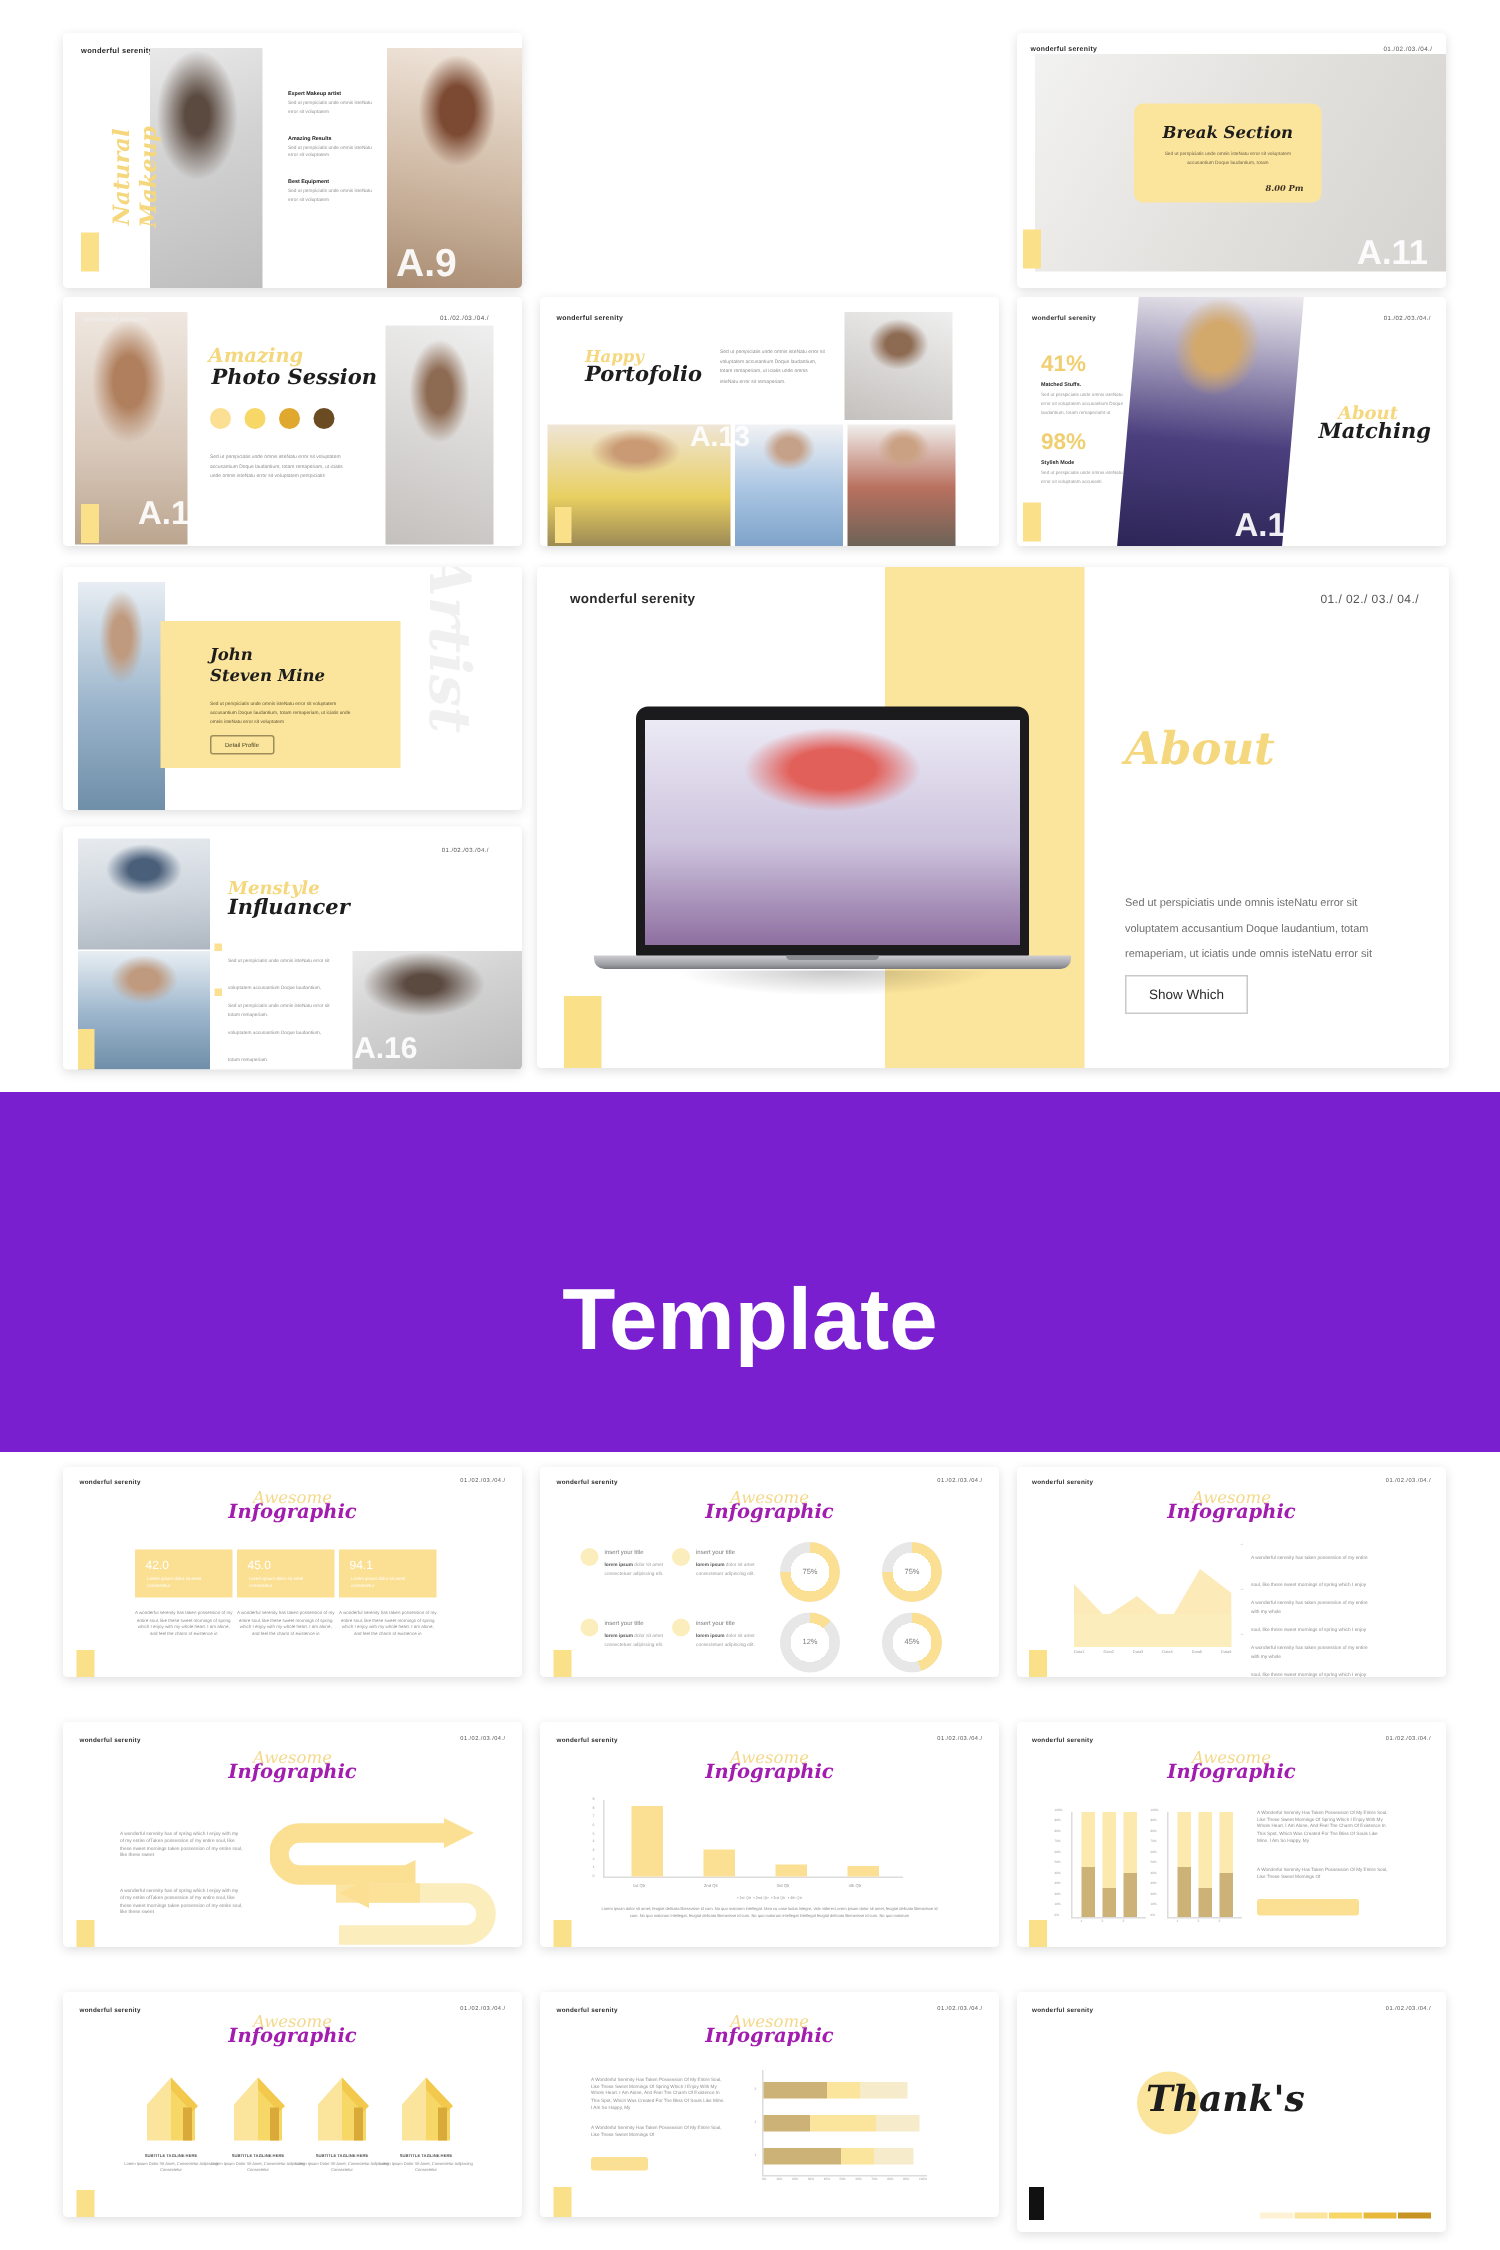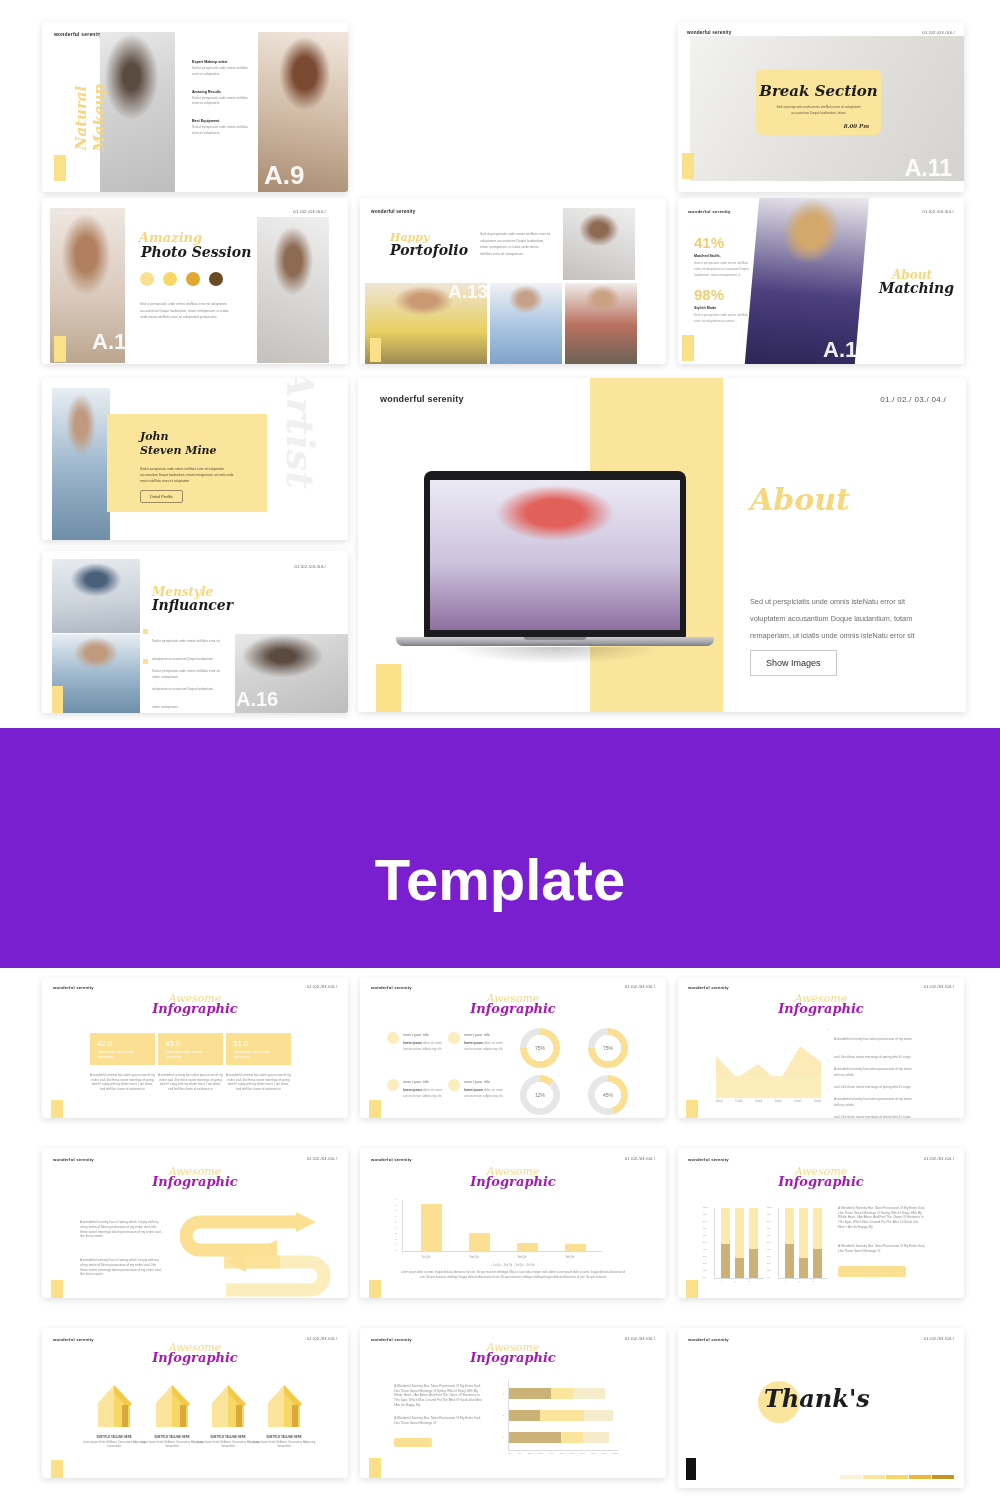"Break Section" div.script { font-size: 15px -> 11px }
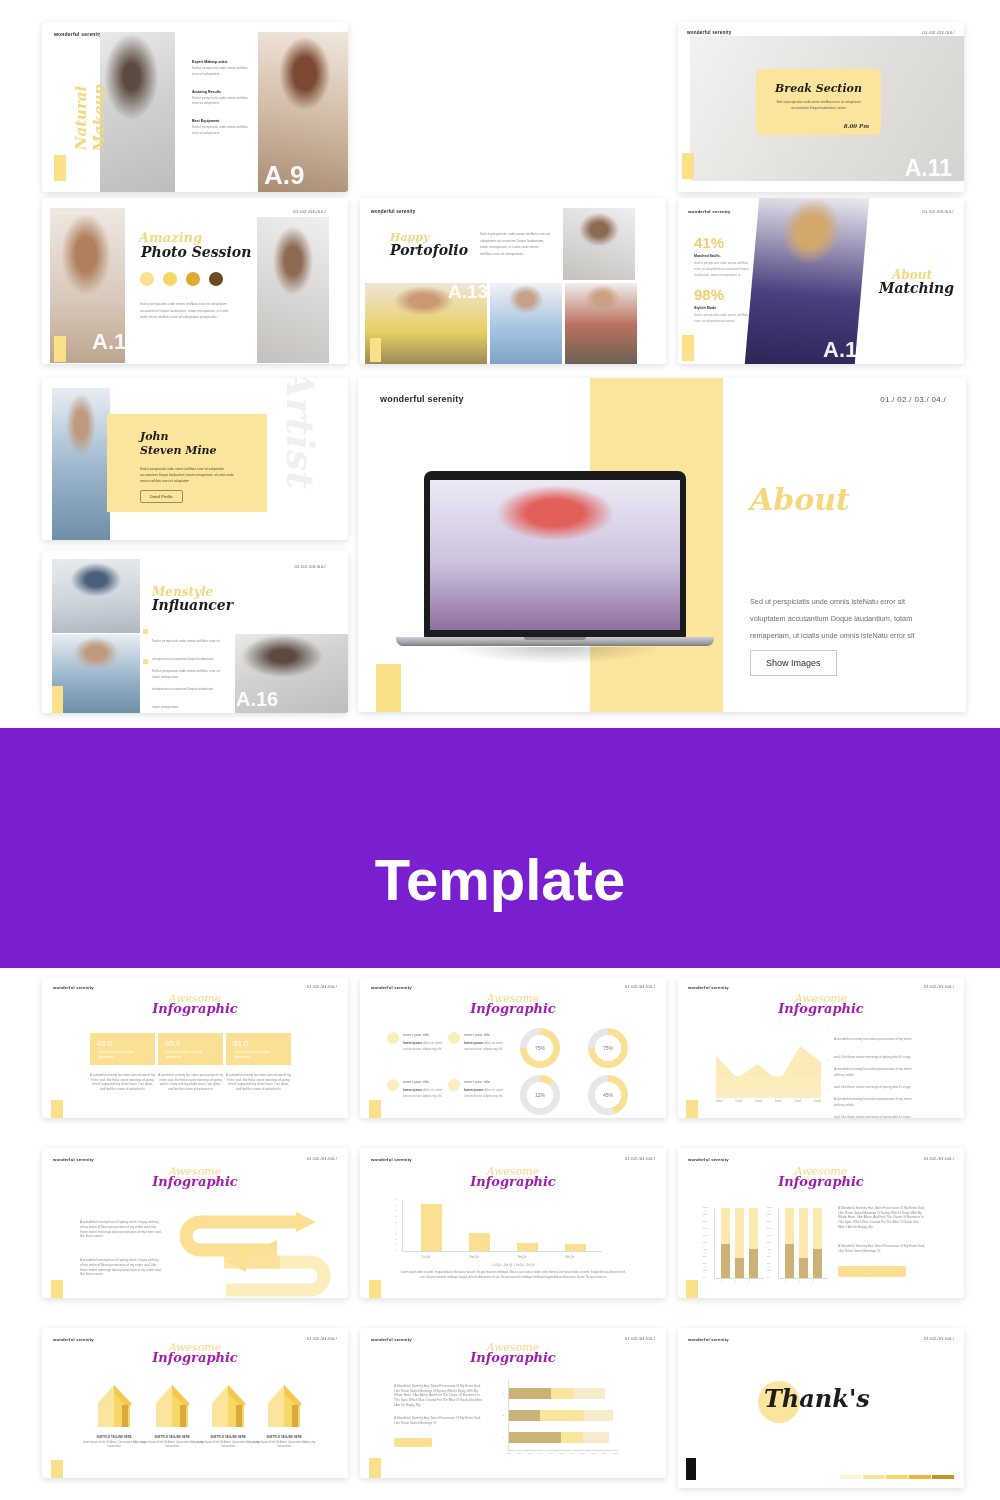"A.13" div.bignum { left: 88px -> 100px }
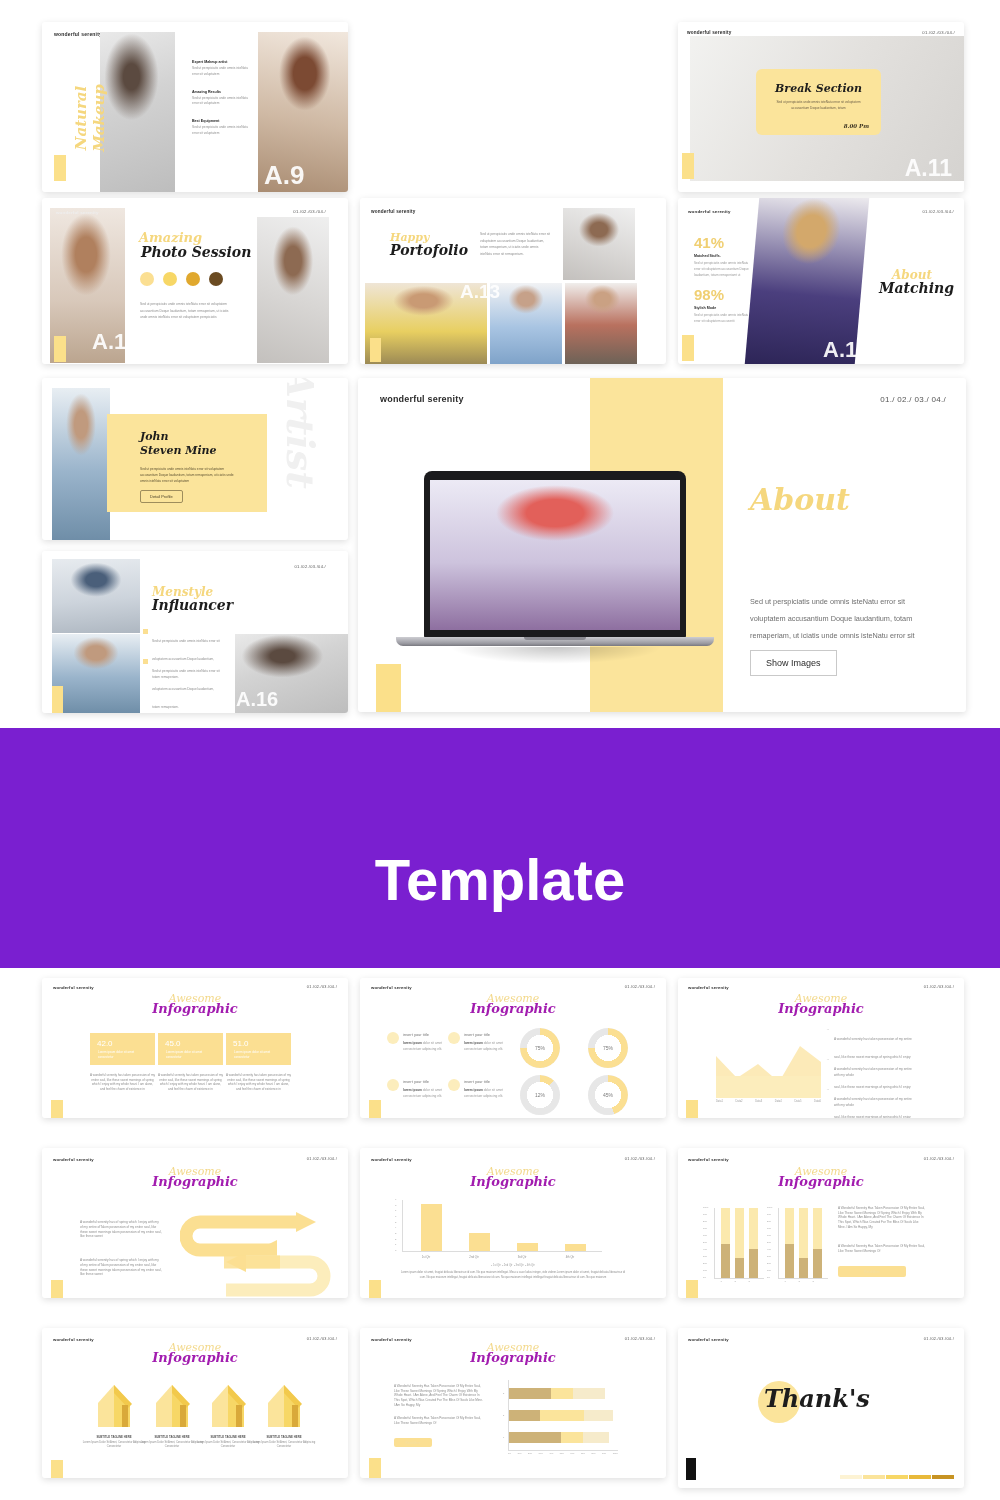"Show Images" div { text: Images -> Which }
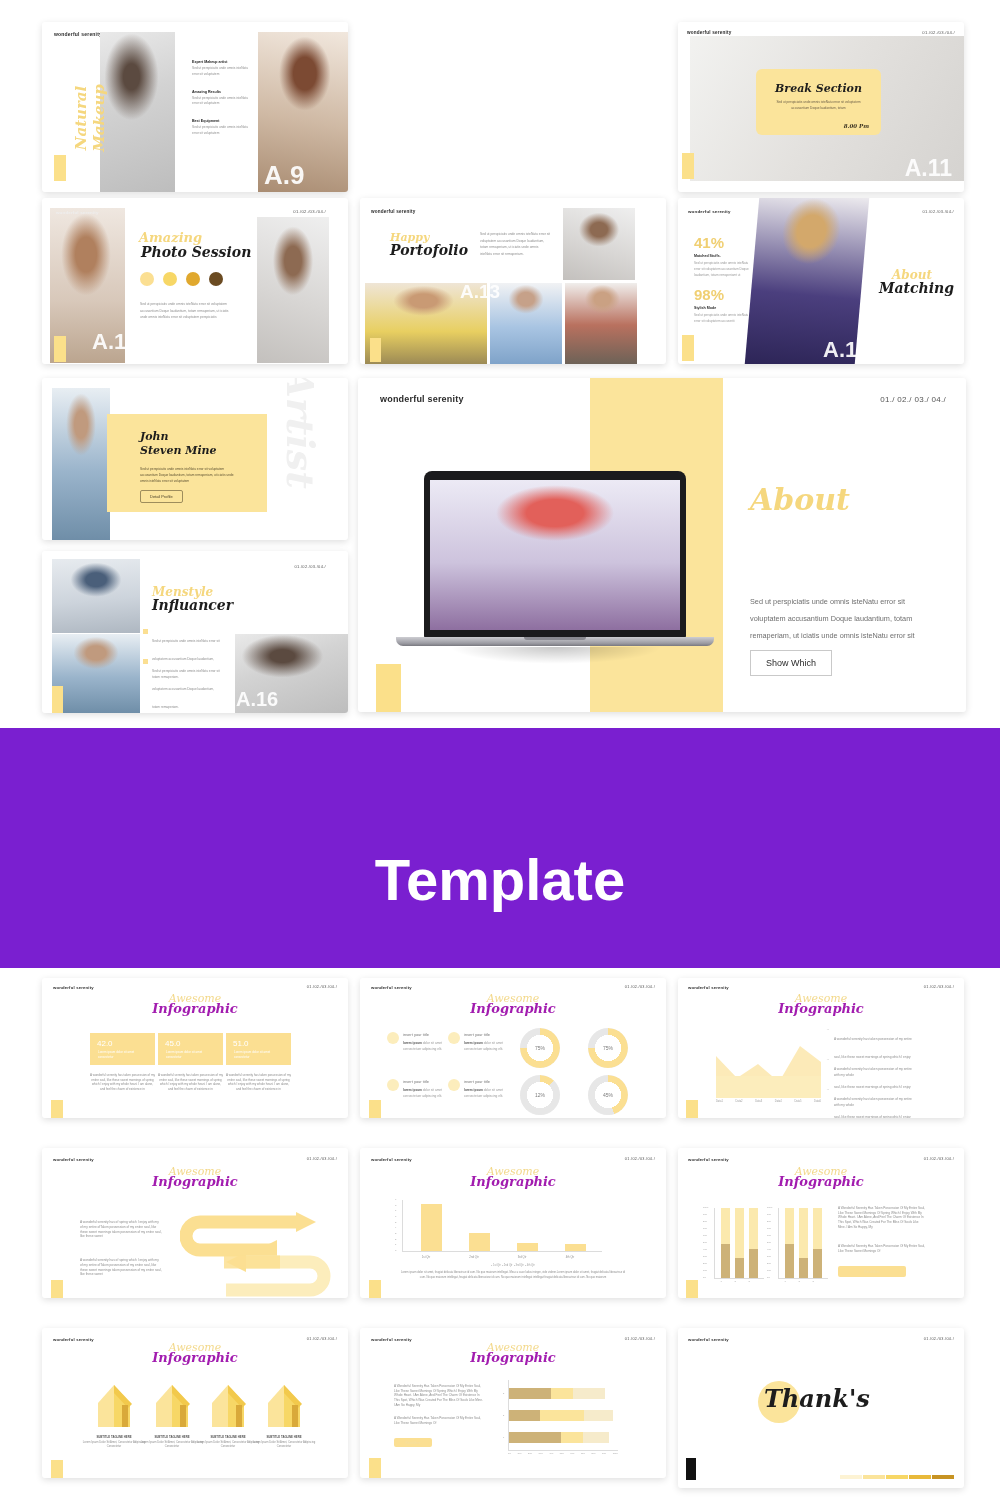"51.0" div { text: 51.0 -> 94.1 }
